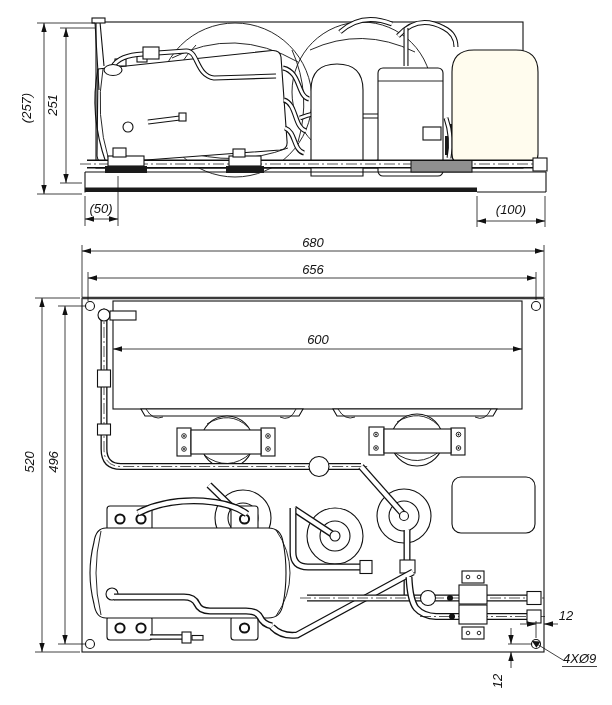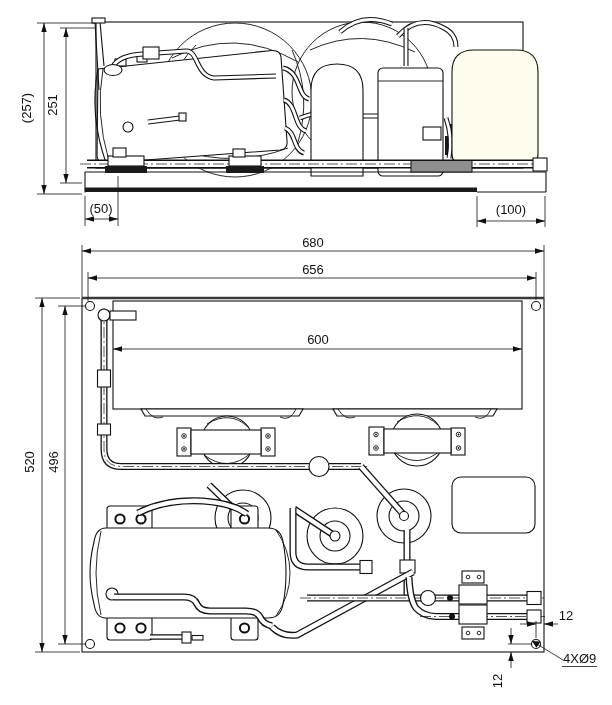"(50)" .canvas { font-style: none -> italic }
